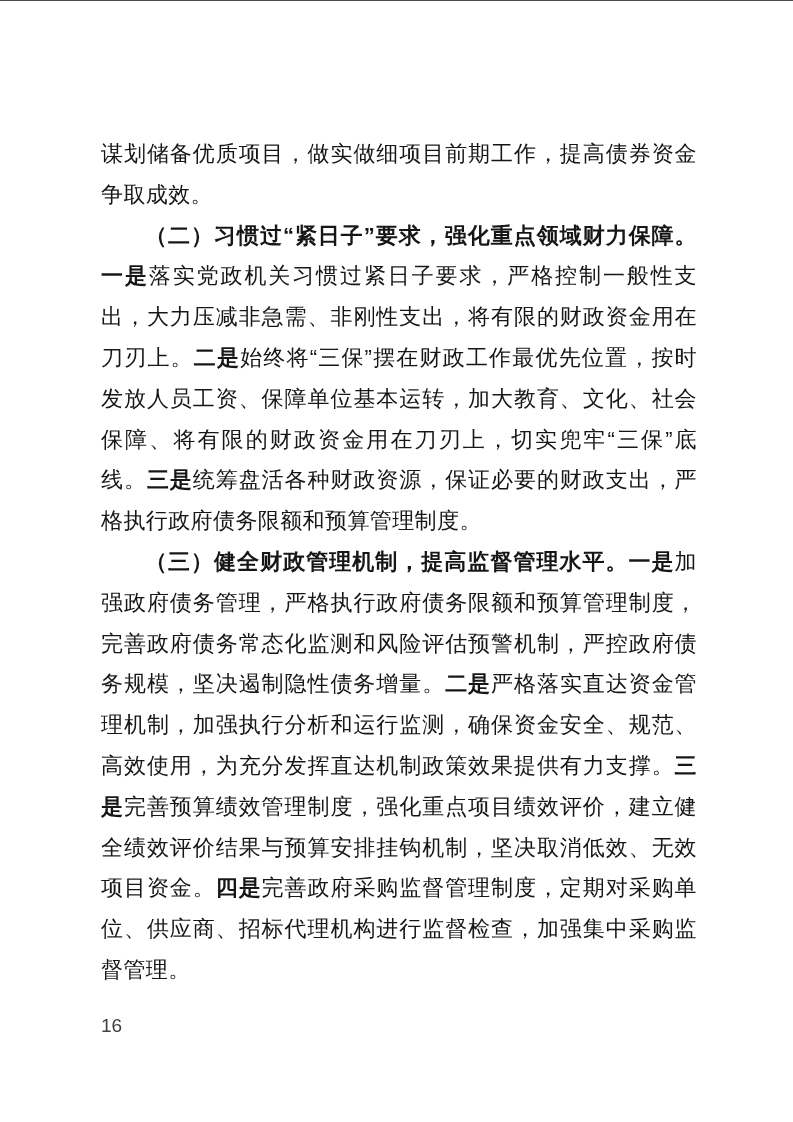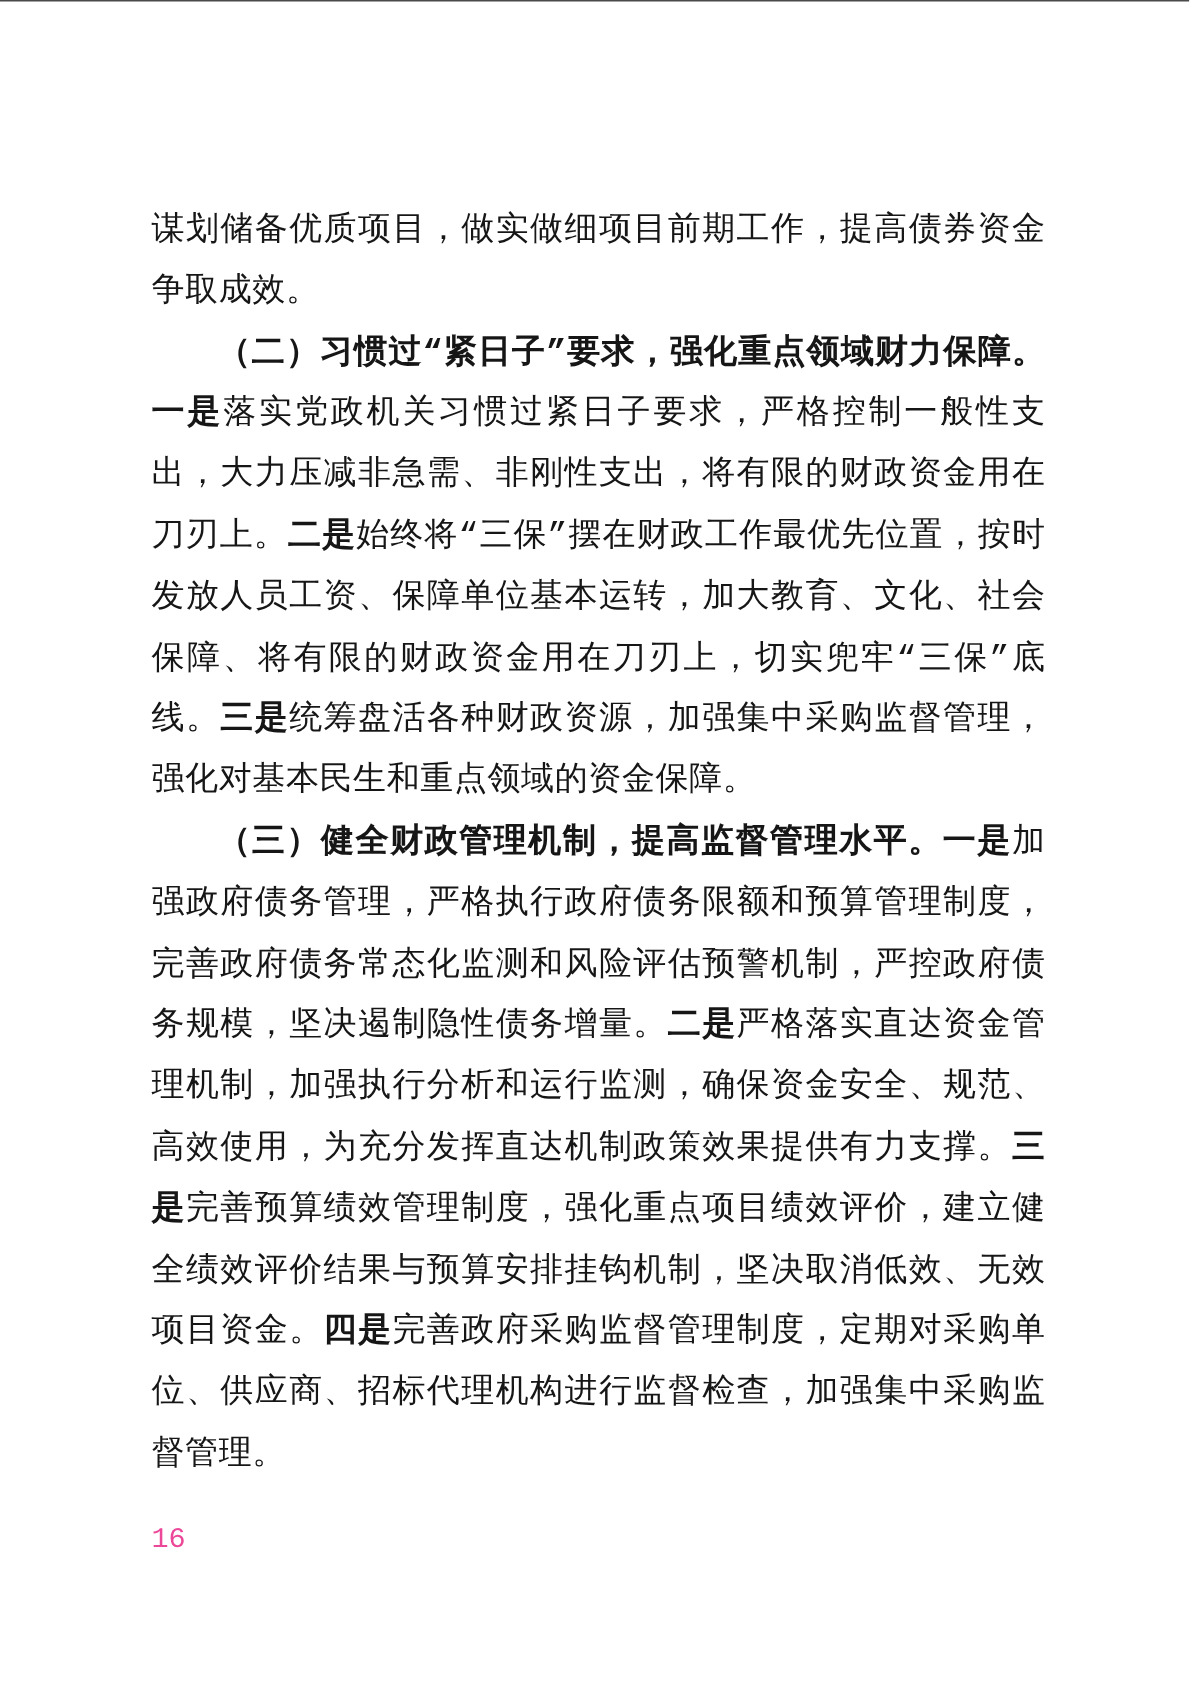"谋划储备优质项目，做实做细项目前期工作，提高债券资金争取成效。" .page { font-family: Liberation Mono, monospace -> Liberation Sans, sans-serif }
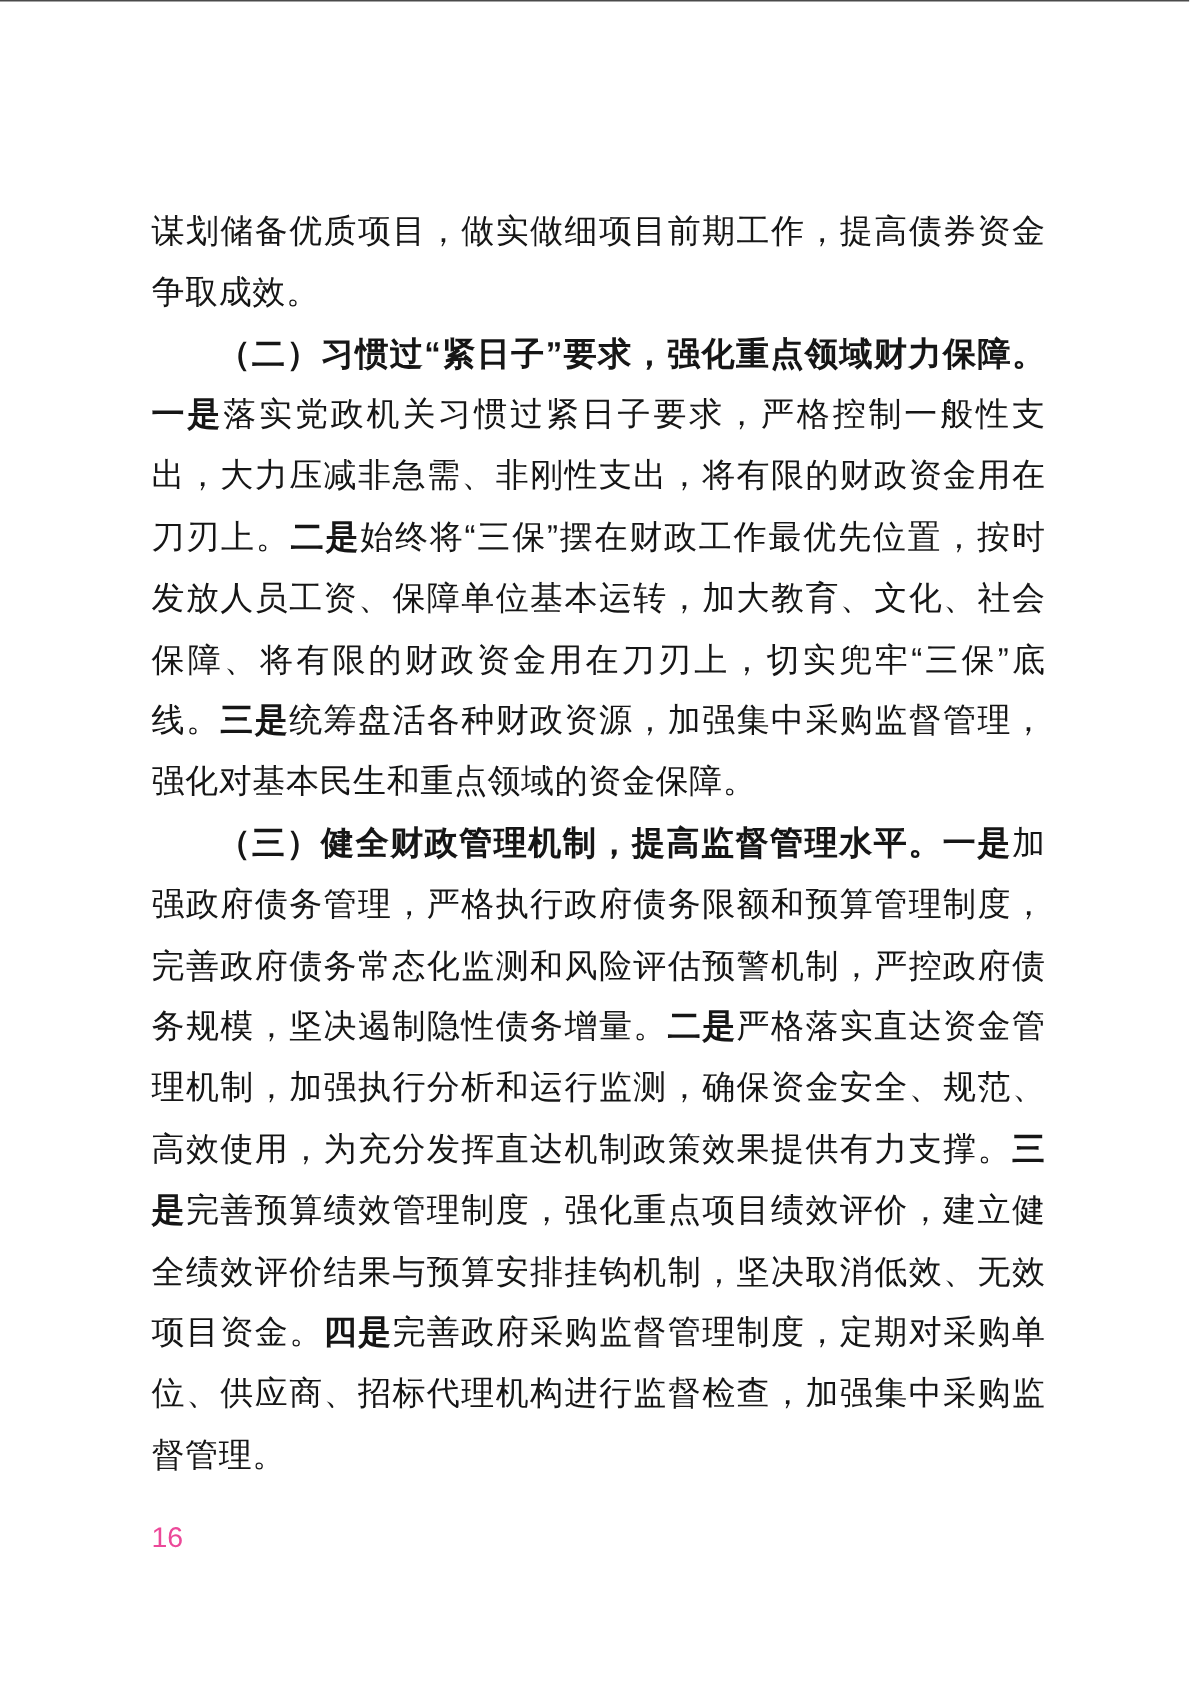"统筹盘活各种财政资源，加强集中采购监督管理，强化对基本民生和重点领域的资金保障。" span { text: 加强集中采购监督管理，强化对基本民生和重点领域的资金保障 -> 保证必要的财政支出，严格执行政府债务限额和预算管理制度 }
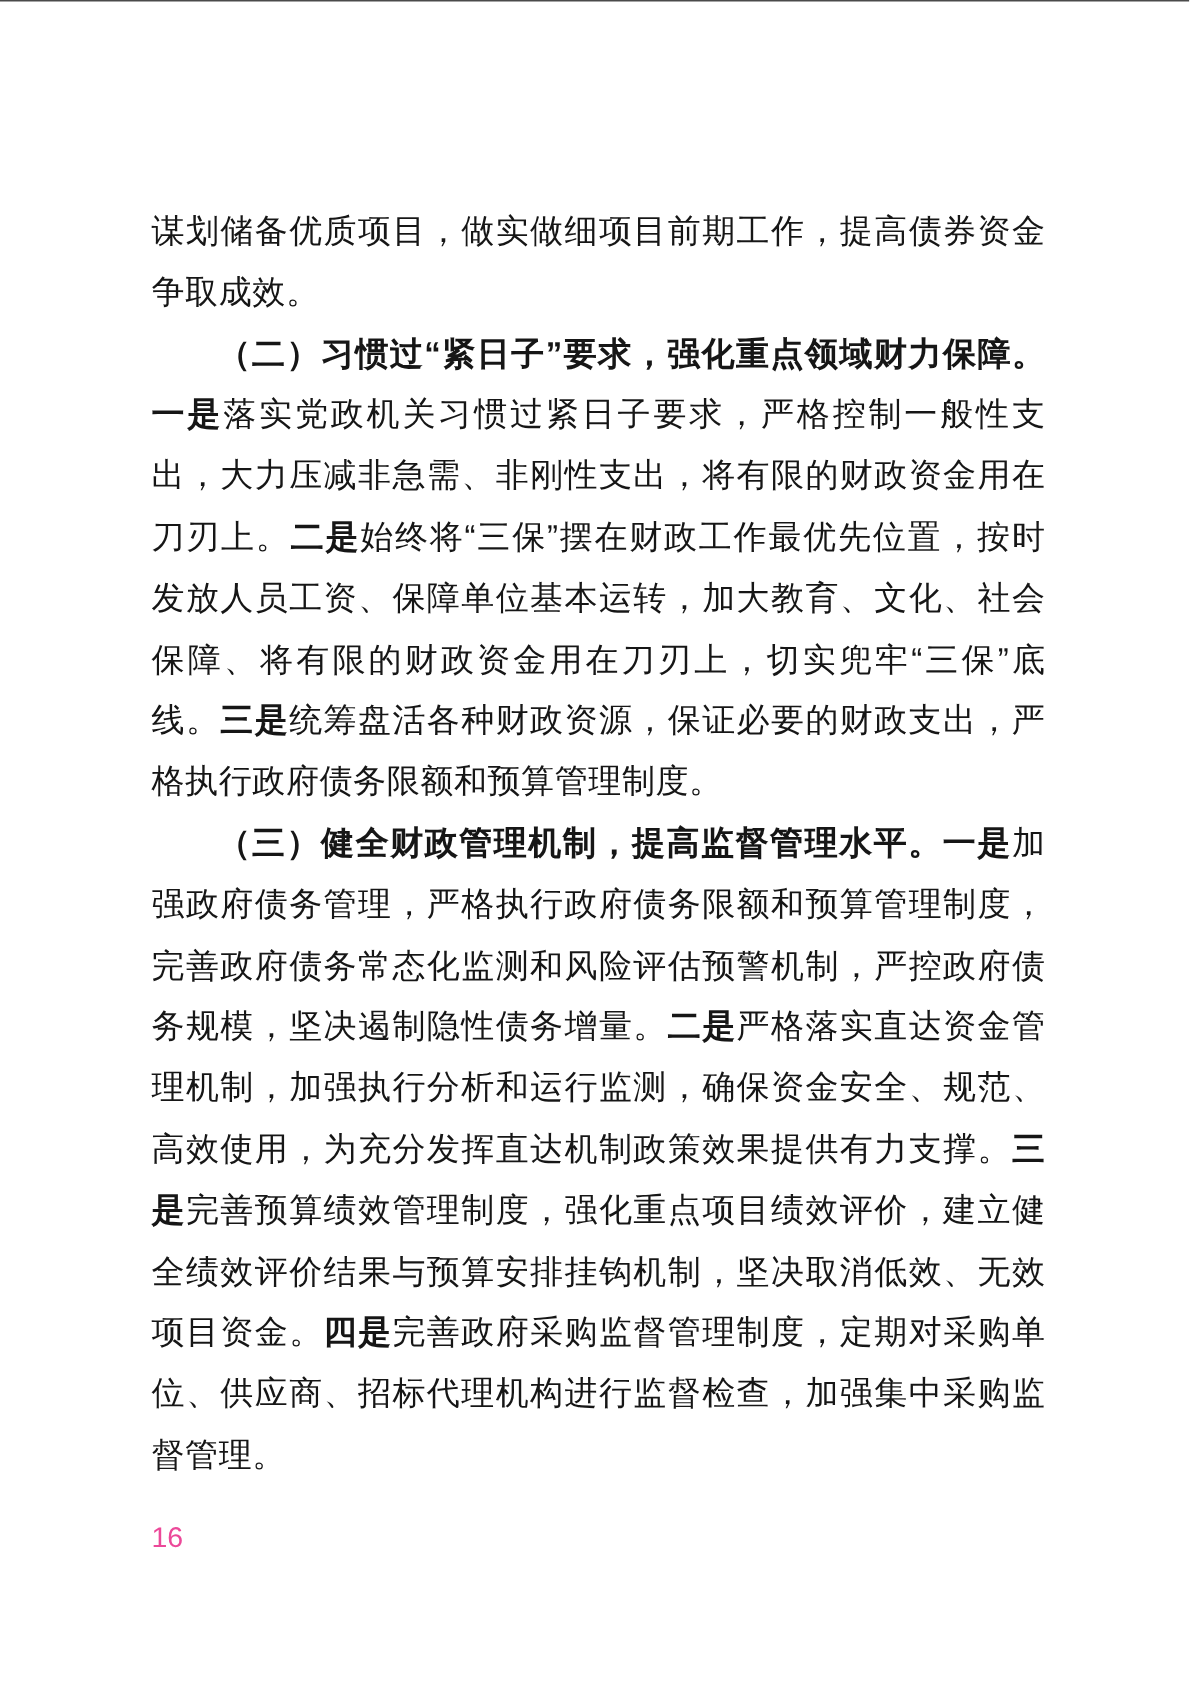"16" .page-number { color: #ec4899 -> #404040 }
